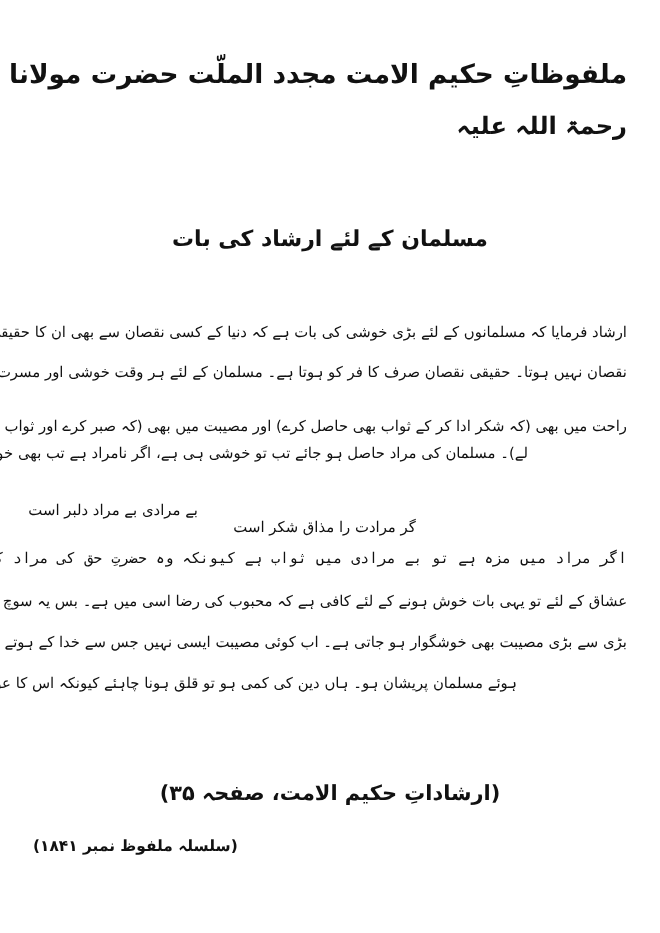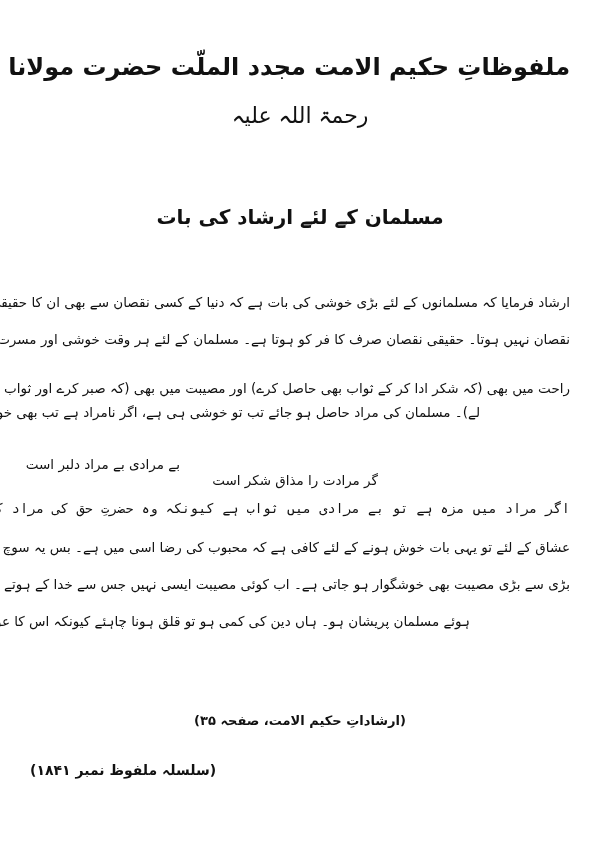"رحمۃ اللہ علیہ" .subtitle { font-weight: normal -> bold; text-align: center -> none }
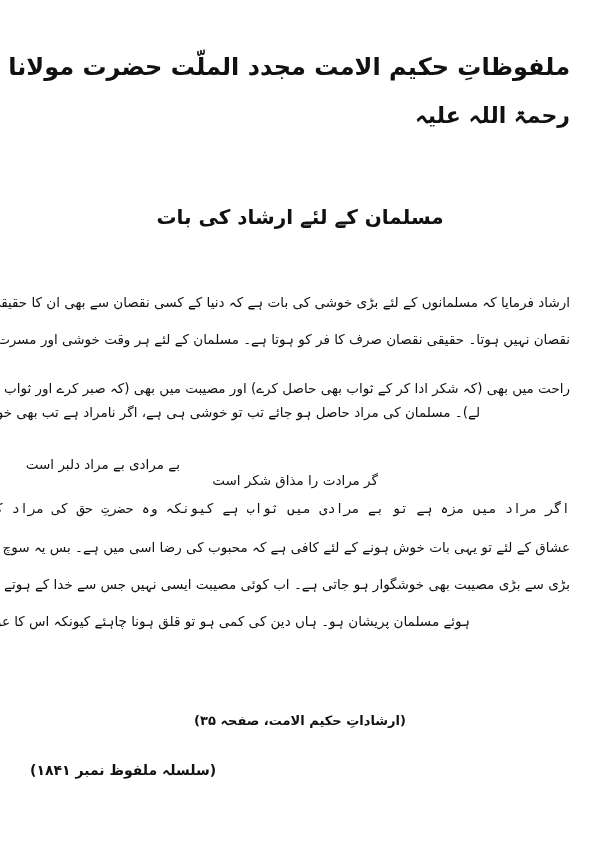"(ارشاداتِ حکیم الامت، صفحہ ۳۵)" .ref { font-size: 13px -> 19px }
